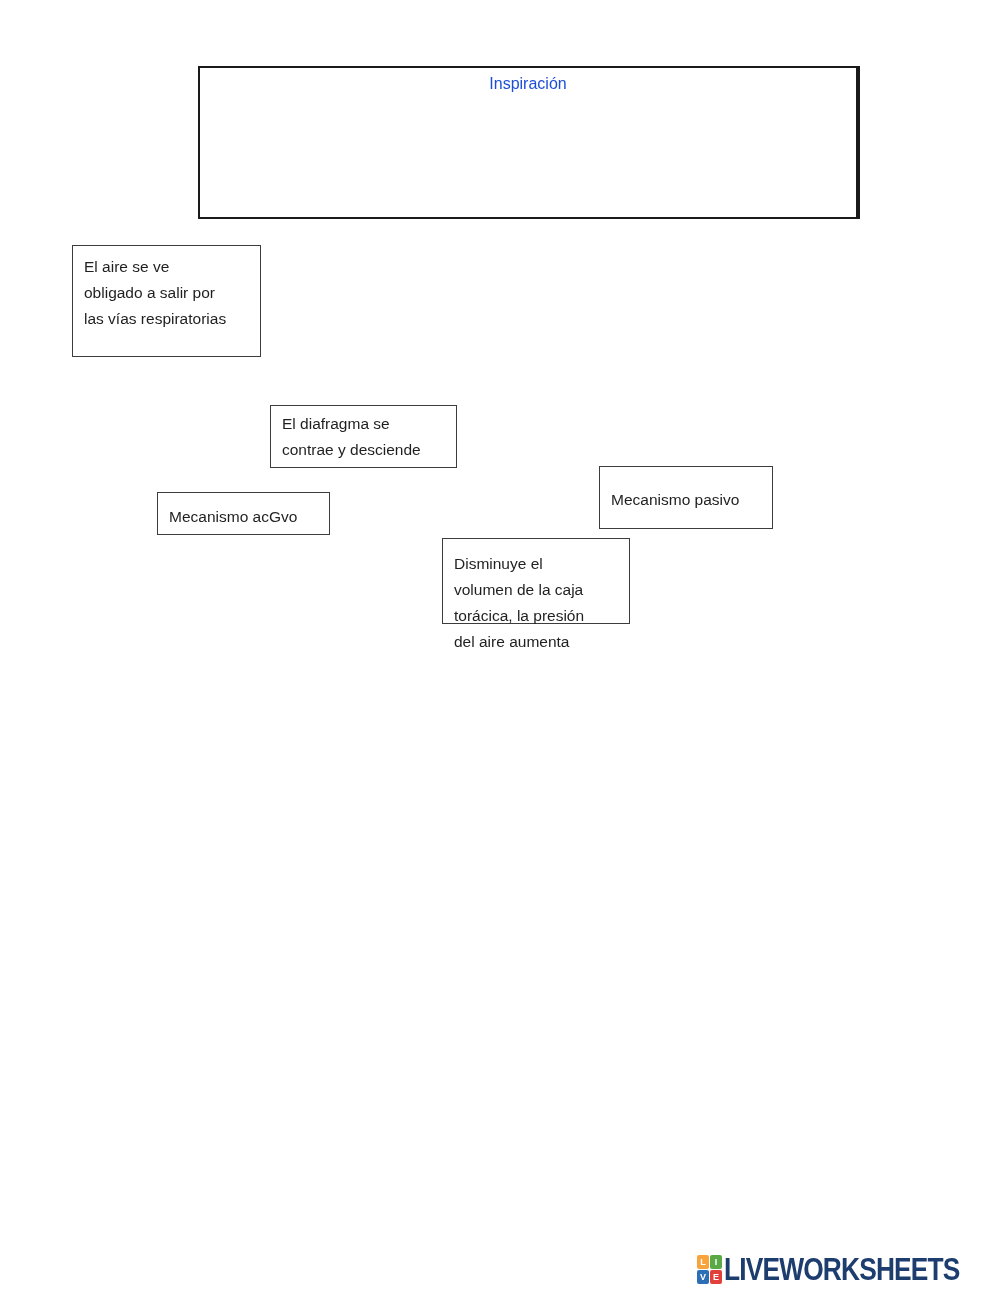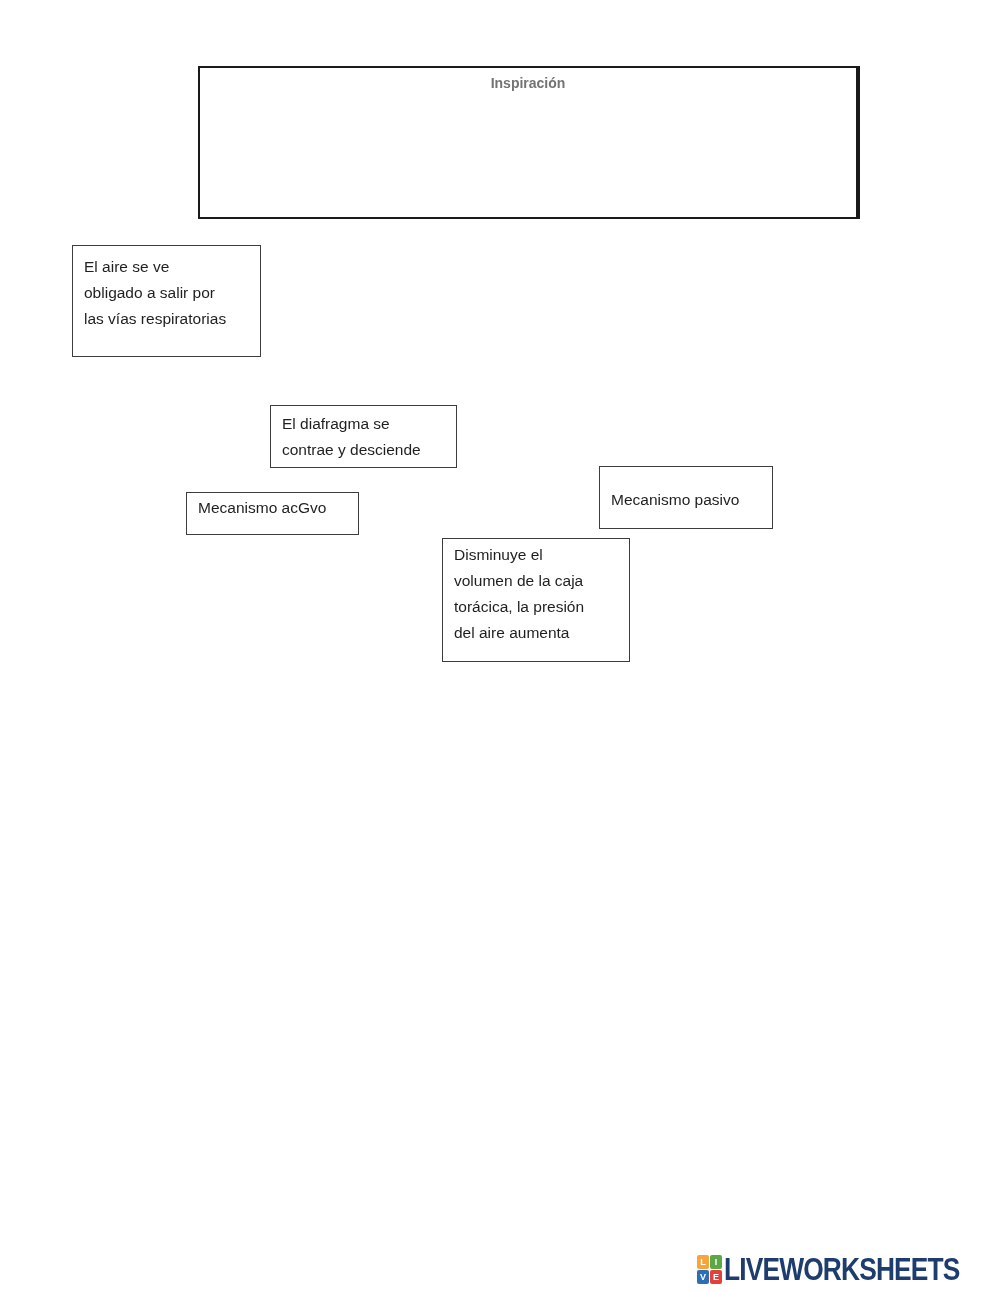"Inspiración" .cell-header { color: #737373 -> #1d4ed8; font-size: 14px -> 16px; font-weight: bold -> normal }
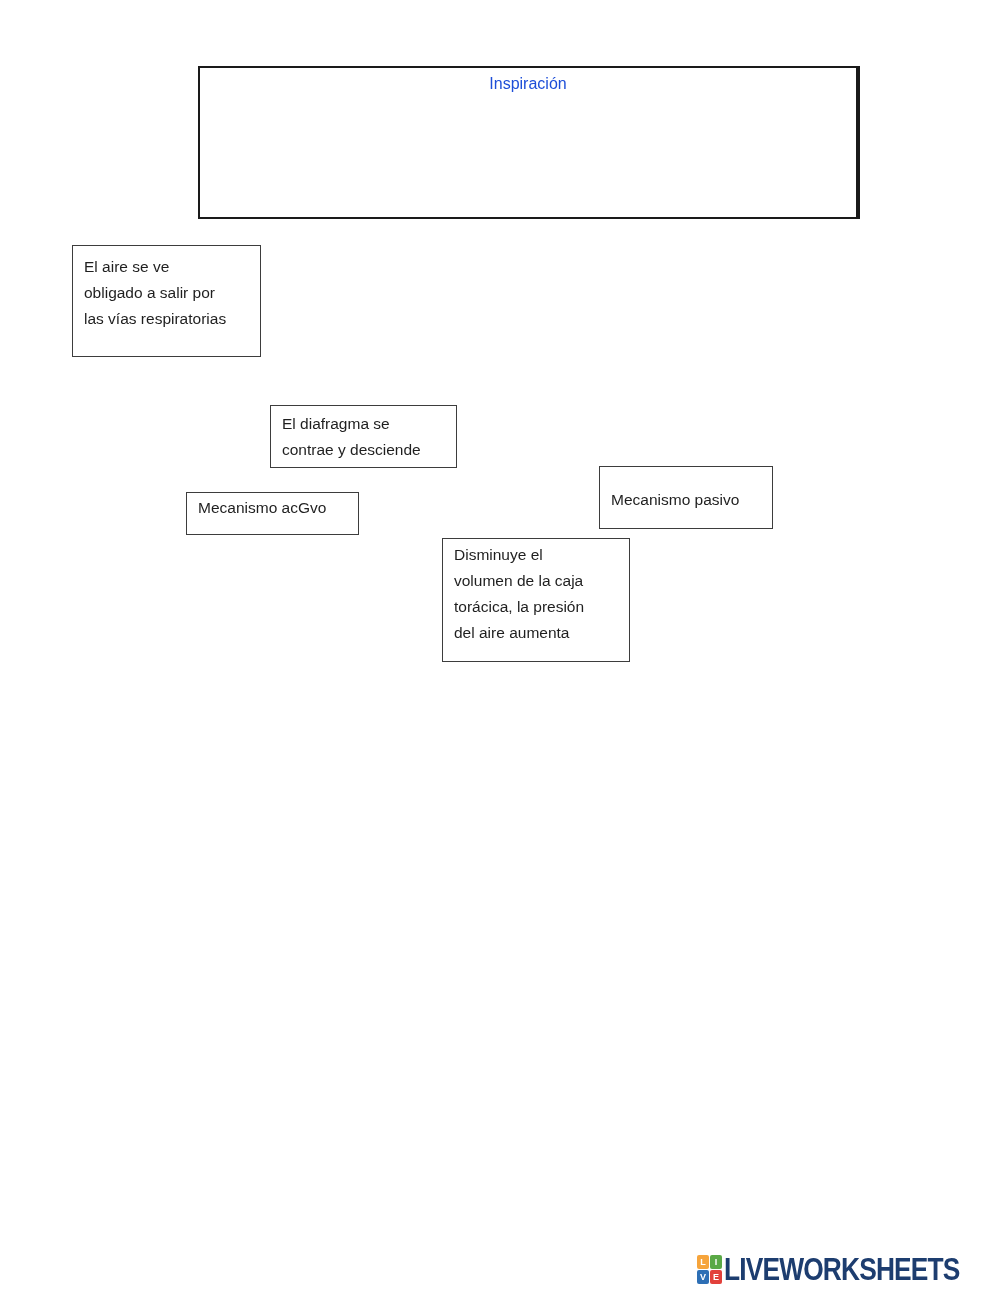"Mecanismo acGvo" #box-active { left: 186px -> 157px; padding-top: 2px -> 11px }
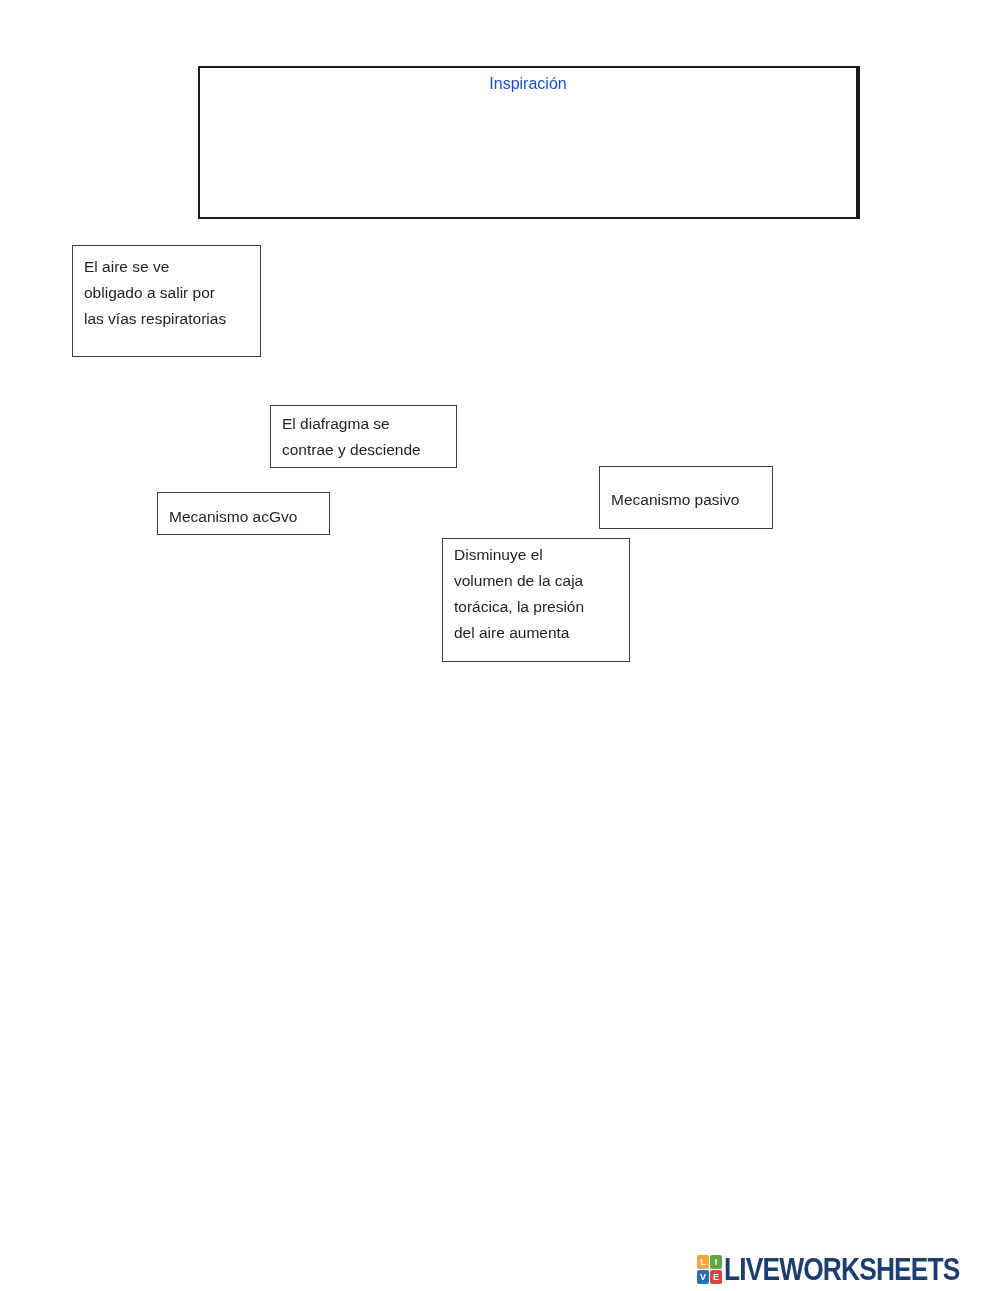"Disminuye el" #box-volume { height: 124px -> 86px; padding-top: 3px -> 12px }
